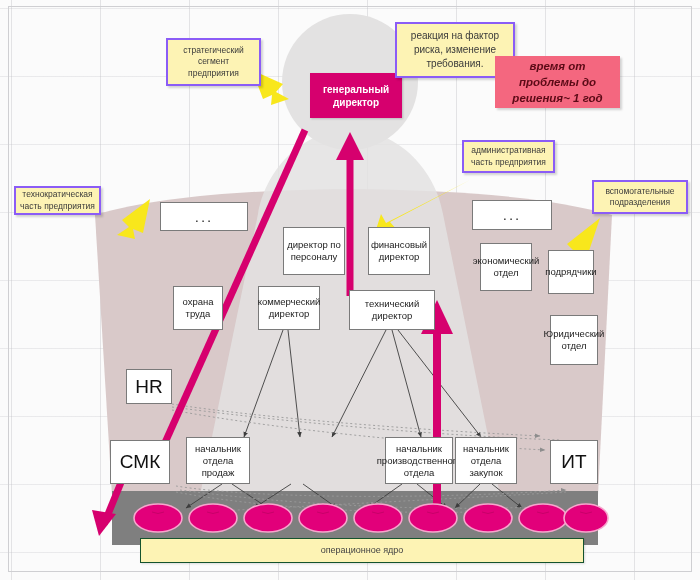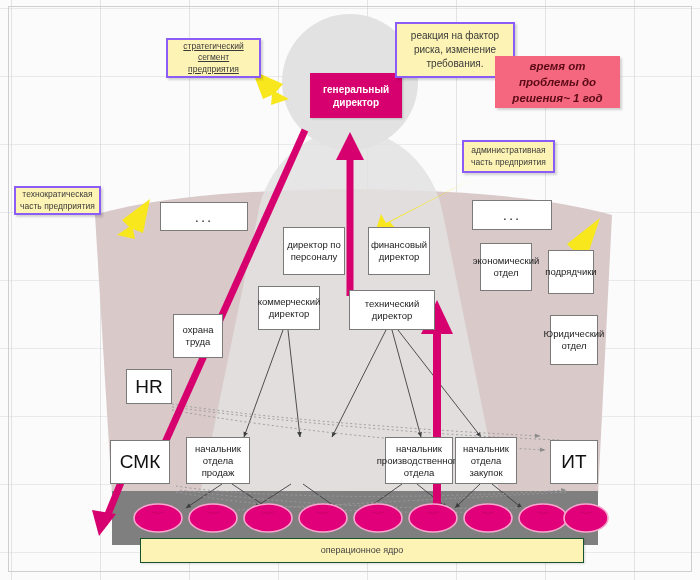"стратегический сегмент предприятия" div.note { height: 40px -> 48px; text-decoration: underline -> none }
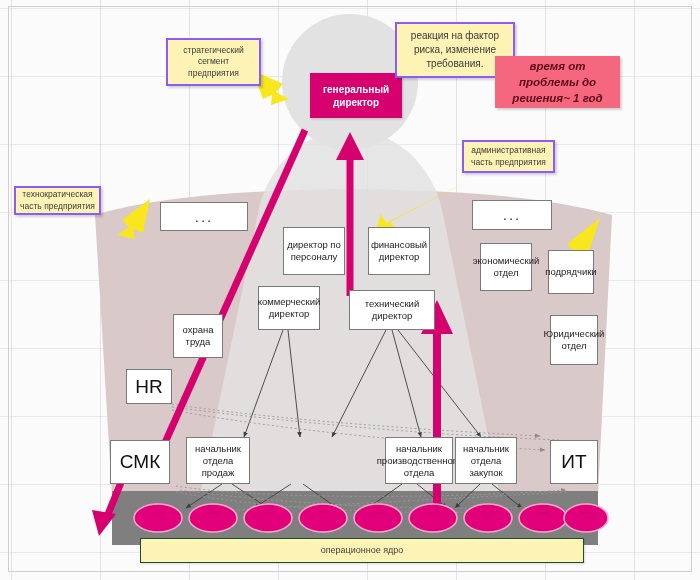"вспомогательные подразделения" div.note { html: none -> <div>вспомогательные подразделения</div> }
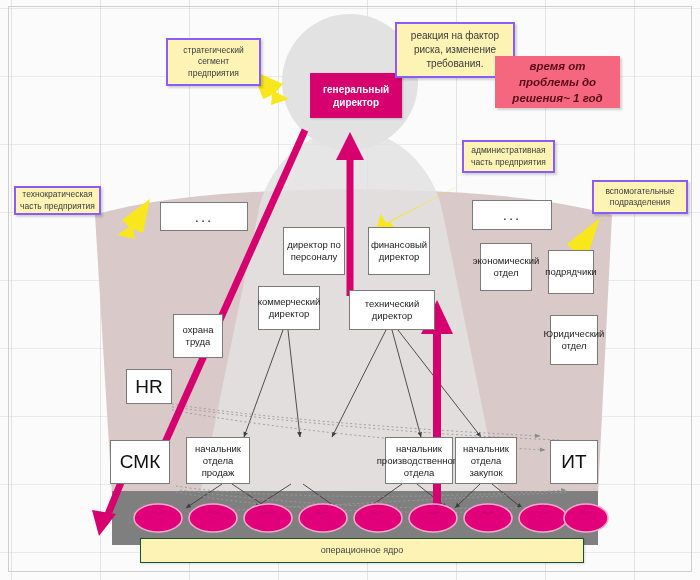"охрана труда" div.box { margin-top: 28px -> none }
